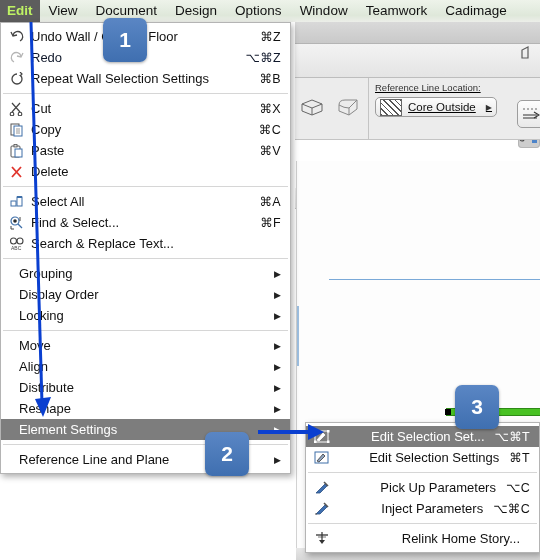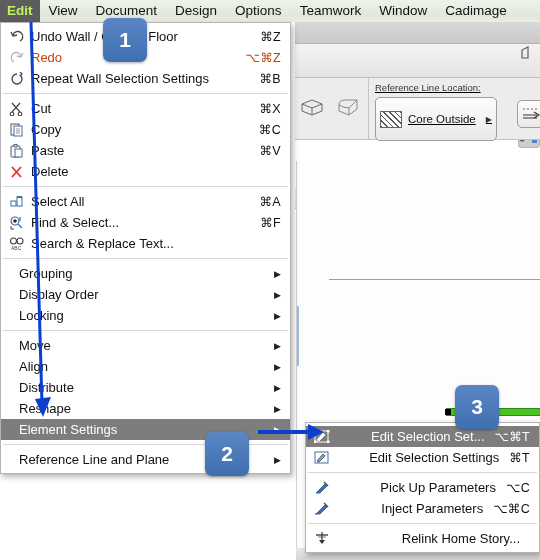"Teamwork" div.mb-item { order: before "Window" -> after "Window" }
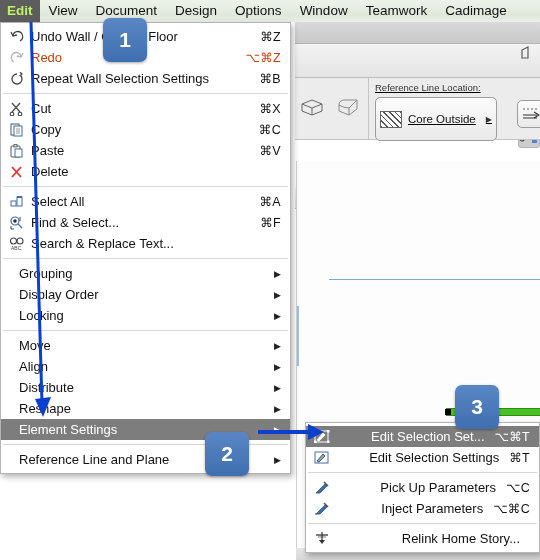"Redo" .mi.disabled .txt, .mi.disabled .key { color: #c2410c -> #0f172a }
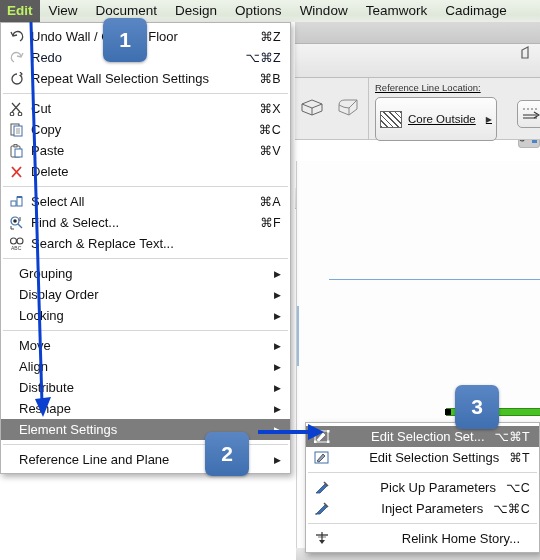"Core Outside" .ref-pill { height: 44px -> 20px }
